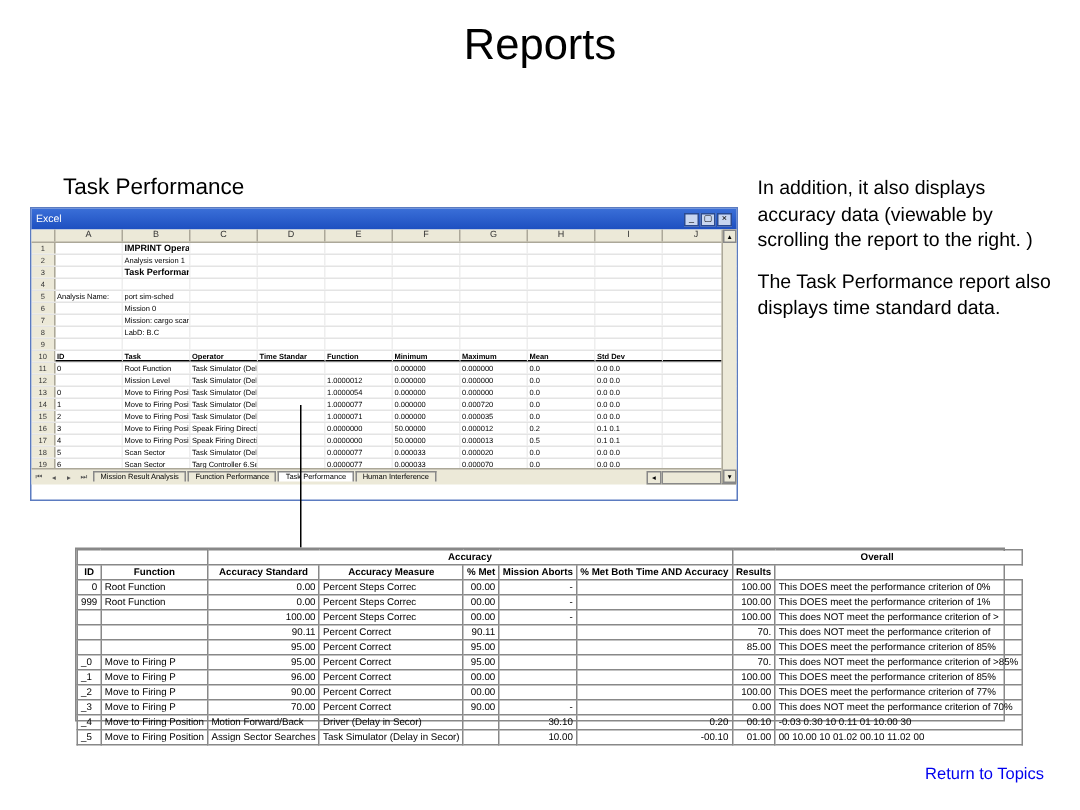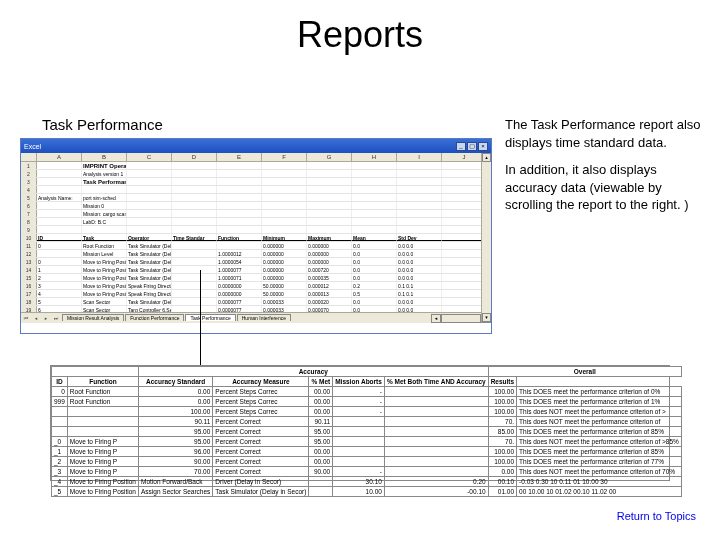"Reports" .title { font-size: 36px -> 29px }
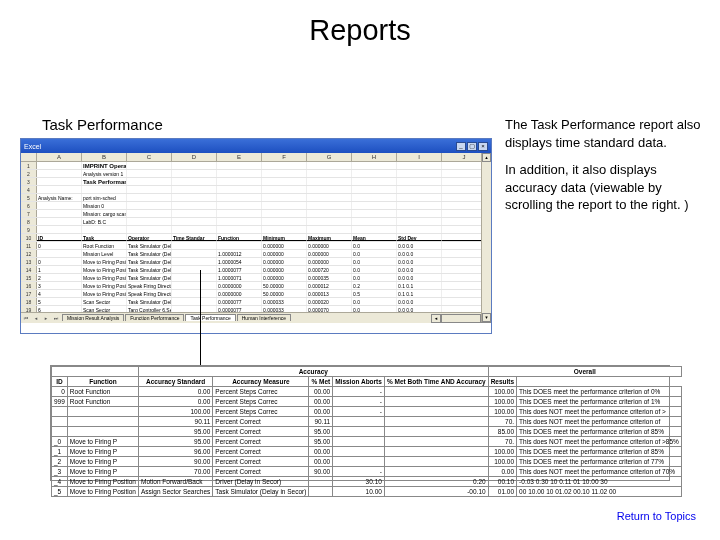"The Task Performance report also" p { order: before "In addition, it also displays" -> after "In addition, it also displays" }
